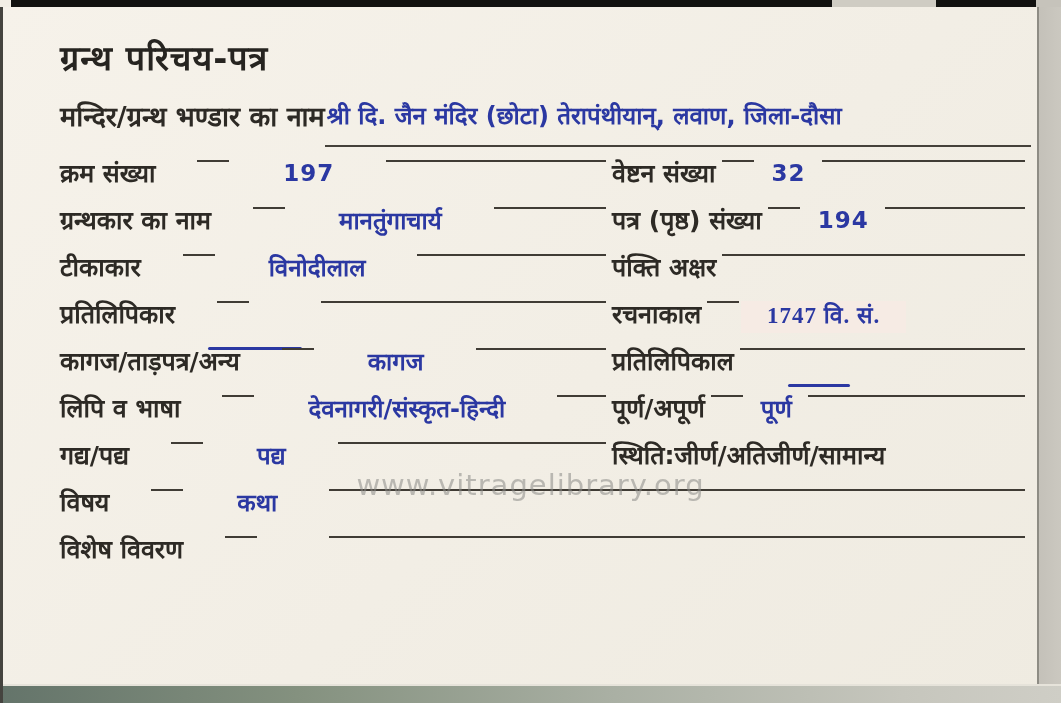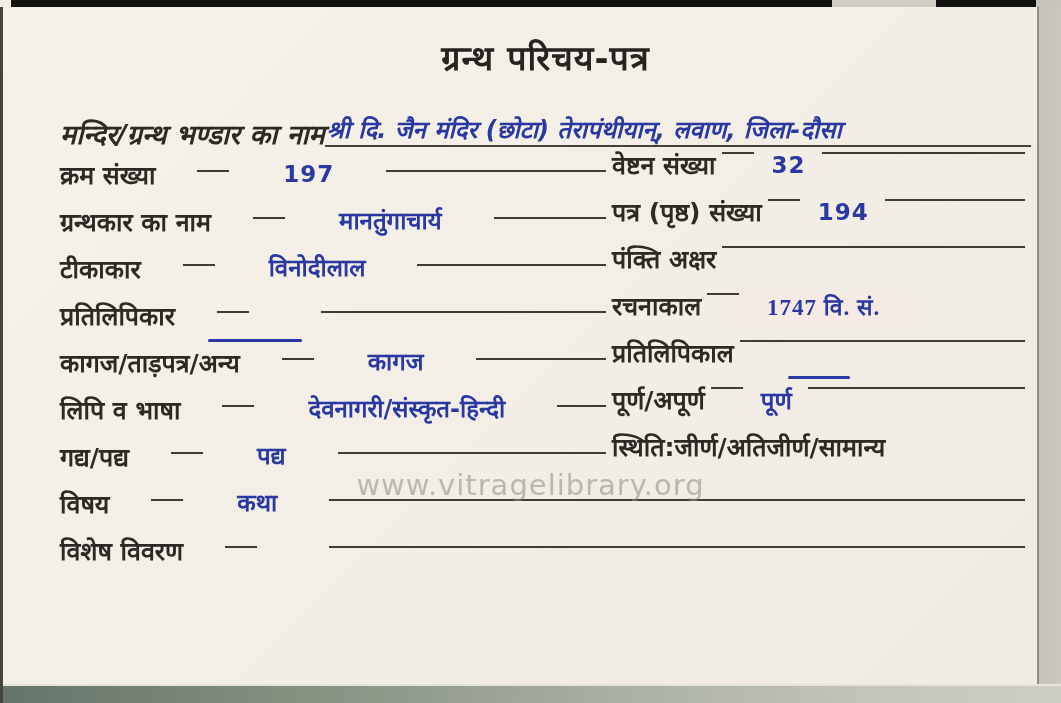"ग्रन्थ परिचय-पत्र" .title { text-align: center -> left }
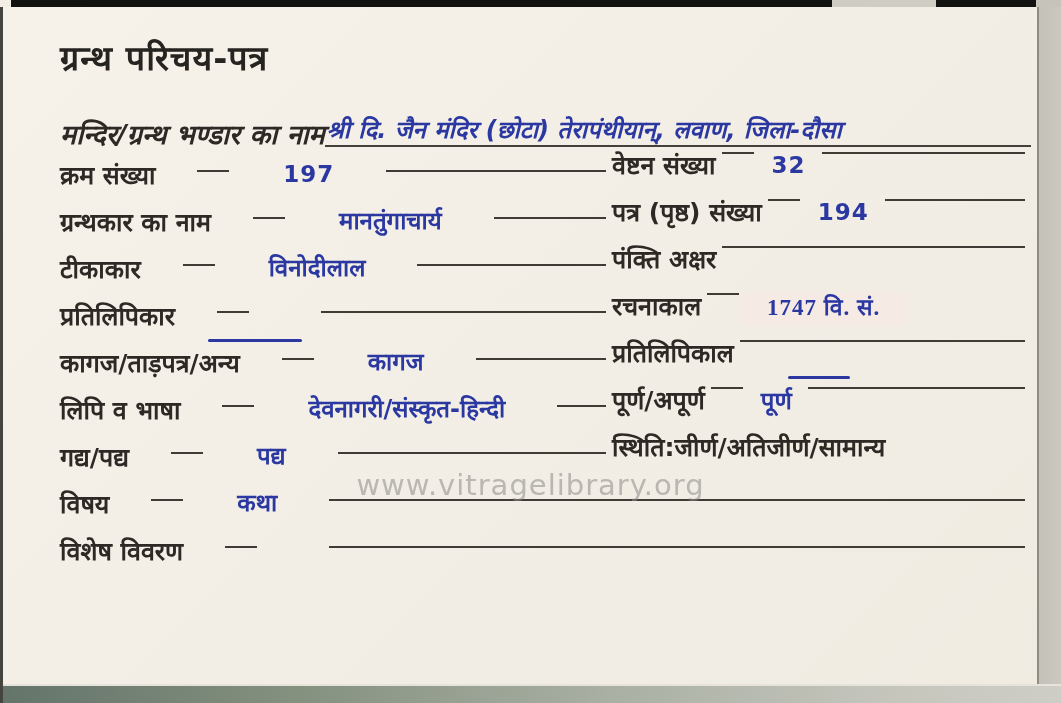"मन्दिर/ग्रन्थ भण्डार का नाम" .header-field { align-items: flex-end -> none; font-style: italic -> none; margin-bottom: 2px -> 10px }
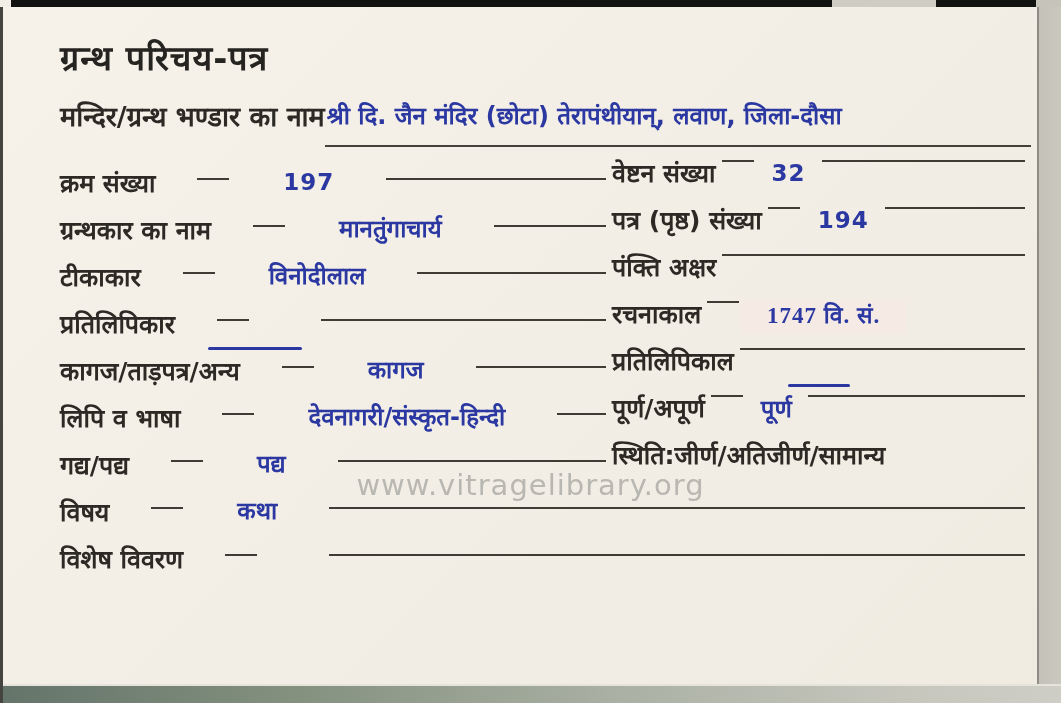"क्रम संख्या" .col-left { align-items: center -> flex-start }
